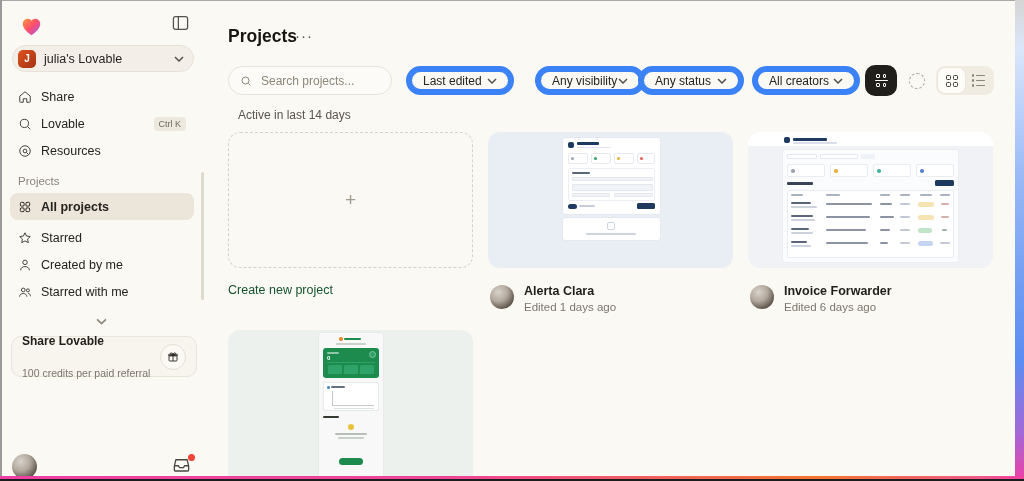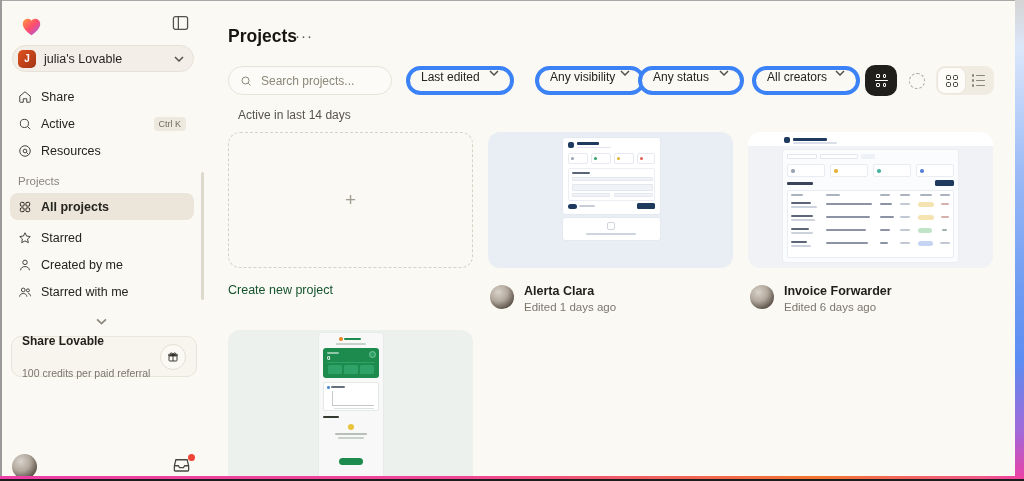"Last edited" .pill { align-items: none -> center; border: 4px solid #3b82f6 -> 6px solid #3b82f6 }
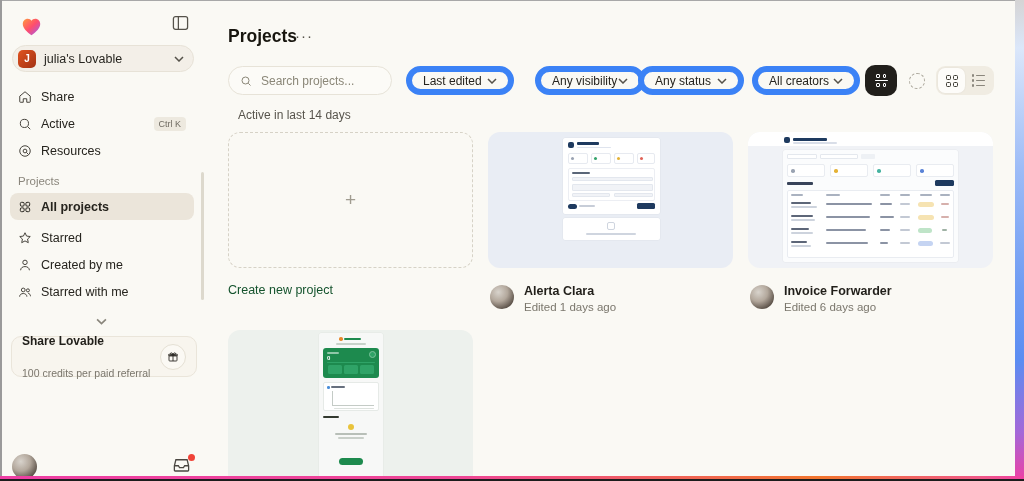"Active" span.nav-label { text: Active -> Lovable }
